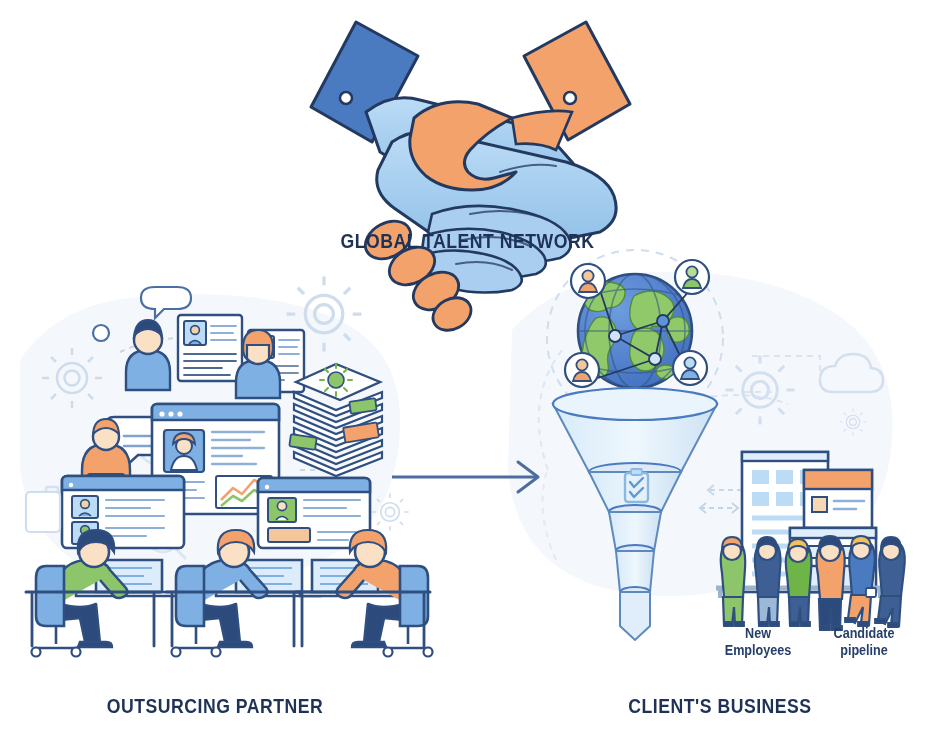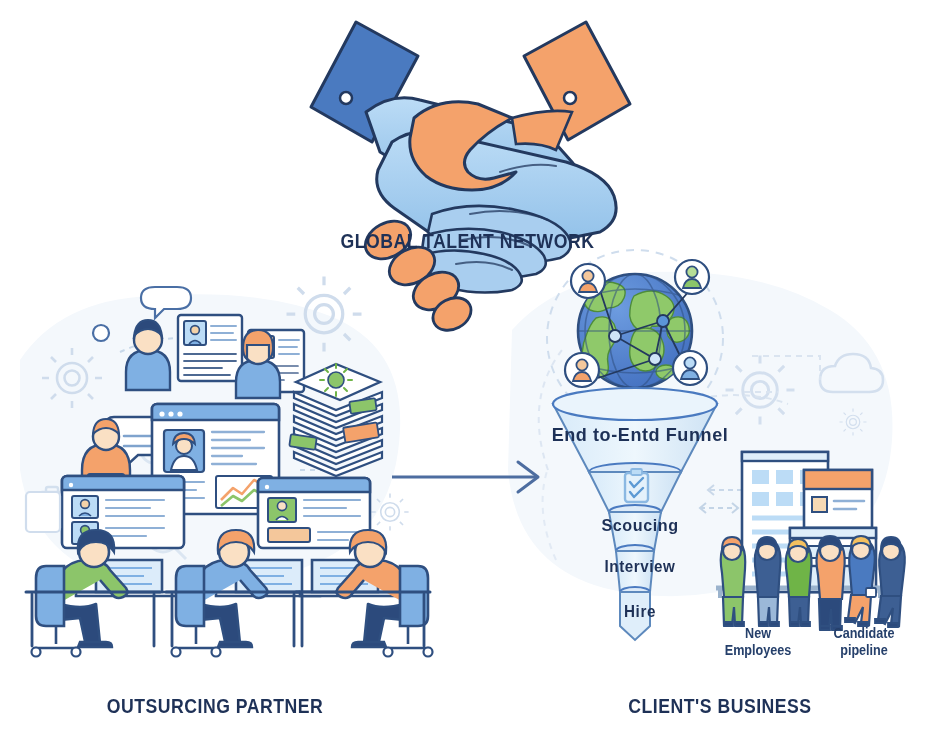"End to-Entd Funnel" div.abs { html: <div> <div>End to-Entd Funnel</div> <div>Scoucing</div> <div>Interview</div> <div>Hire</div> </div> -> none }
